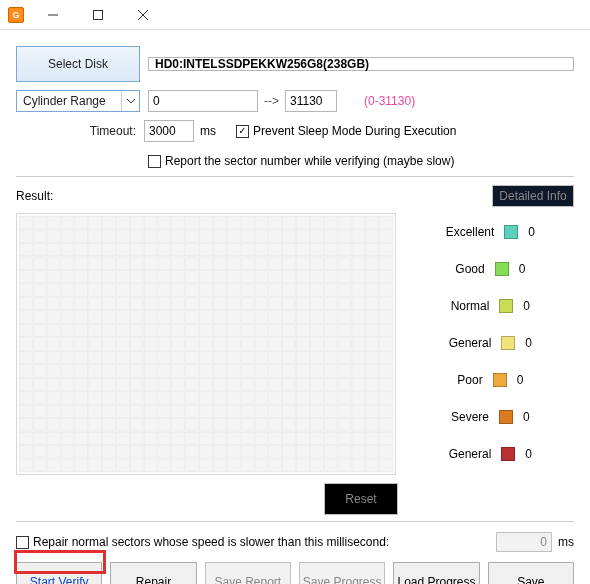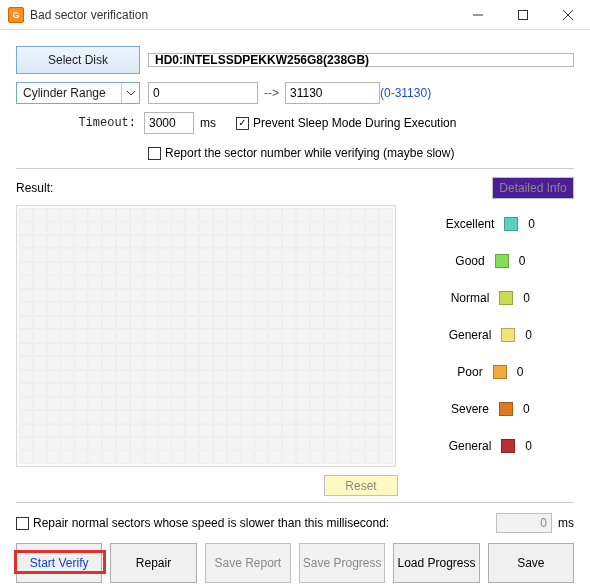"Bad sector verification" div.title { html: <div>Bad sector verification</div> -> none }
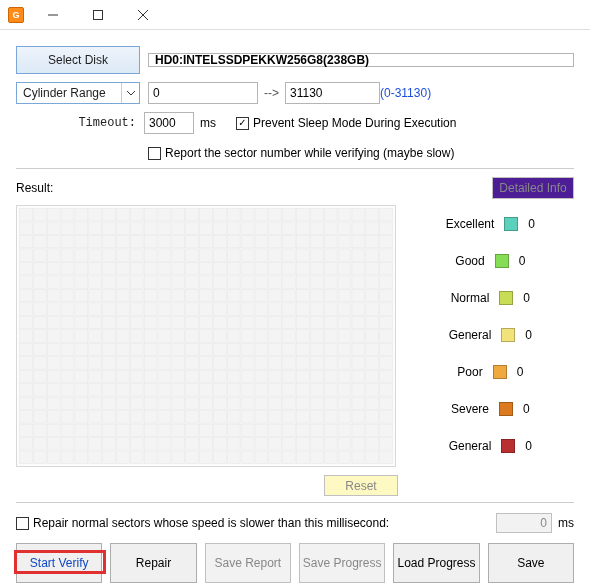"Select Disk" .select-disk-btn { height: 28px -> 36px }
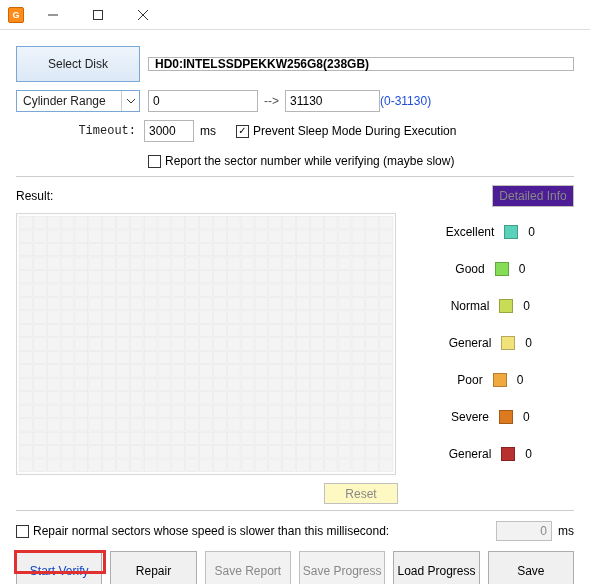"31130" .range-end { width: 95px -> 52px }
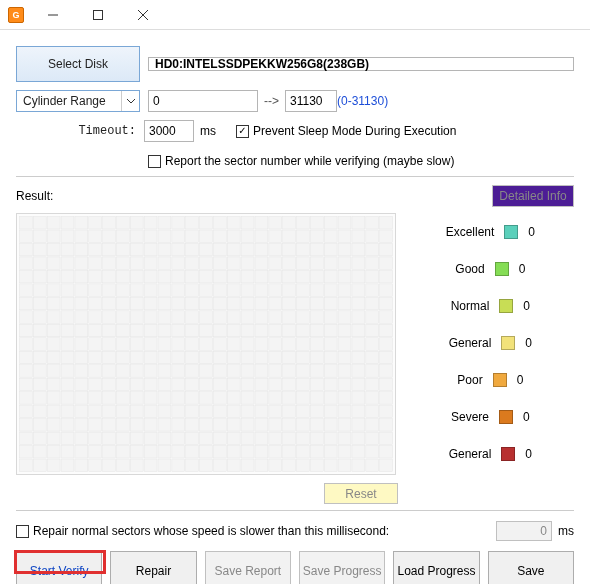"(0-31130)" .range-hint { color: #1d4ed8 -> #ec4899; margin-left: 0 -> 27px }
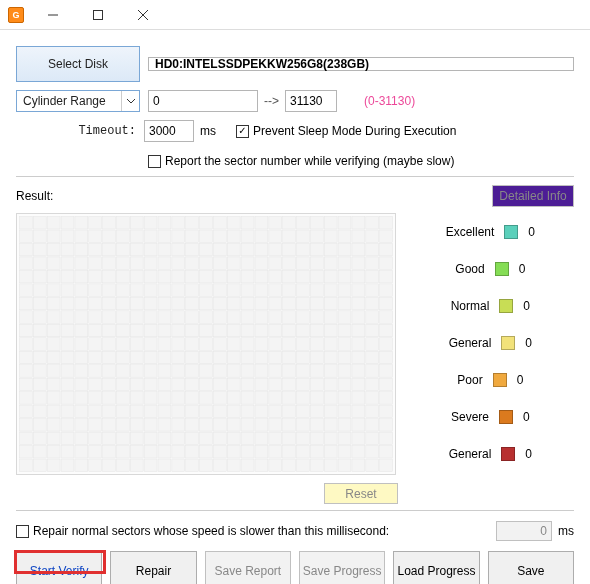"Timeout:" .timeout-label { font-family: Liberation Mono, monospace -> none }
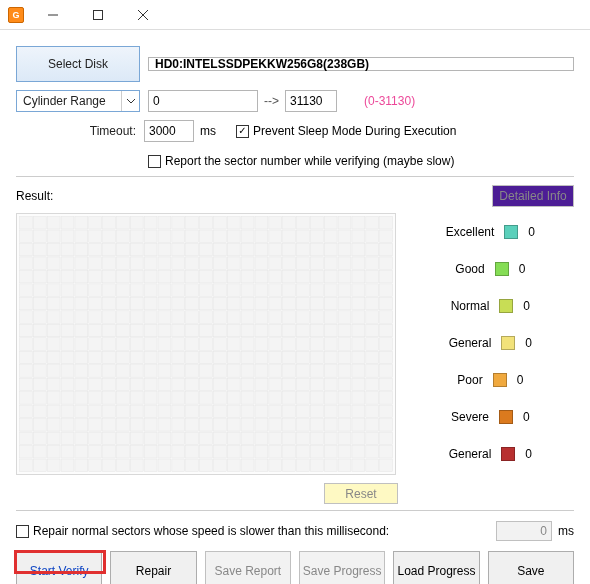"Detailed Info" .detailed-btn { background: #4c1d95 -> #0f172a }
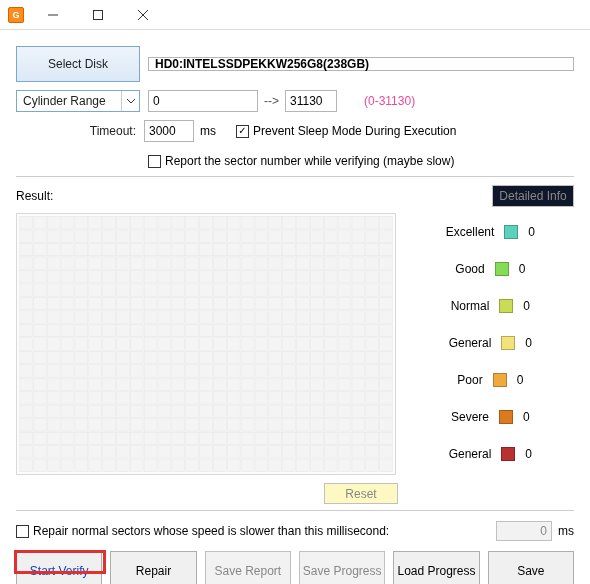"Reset" .reset-btn { background: #fef9c3 -> #000000; height: 21px -> 32px }
